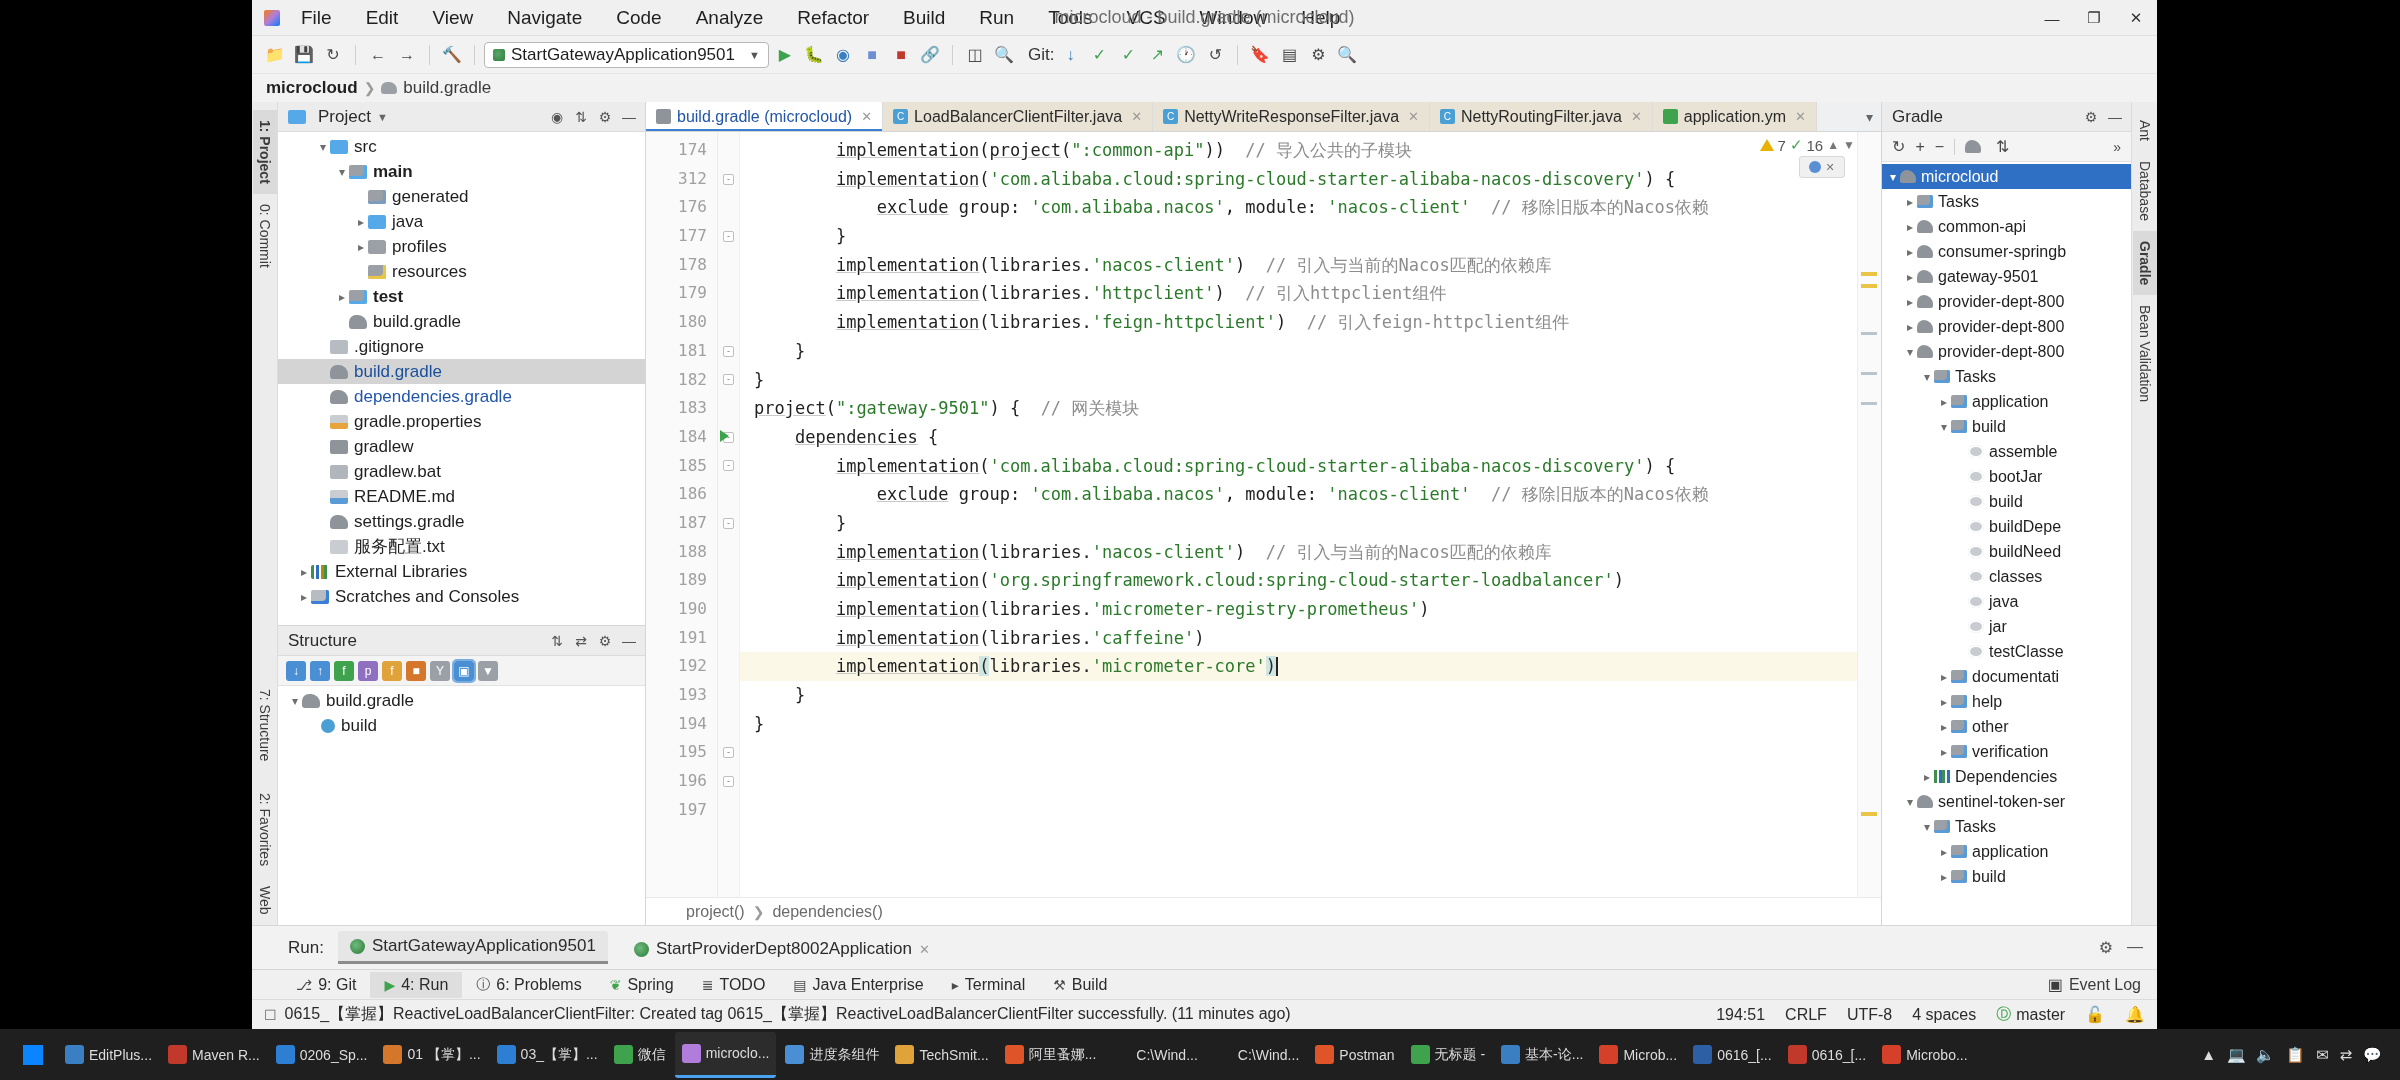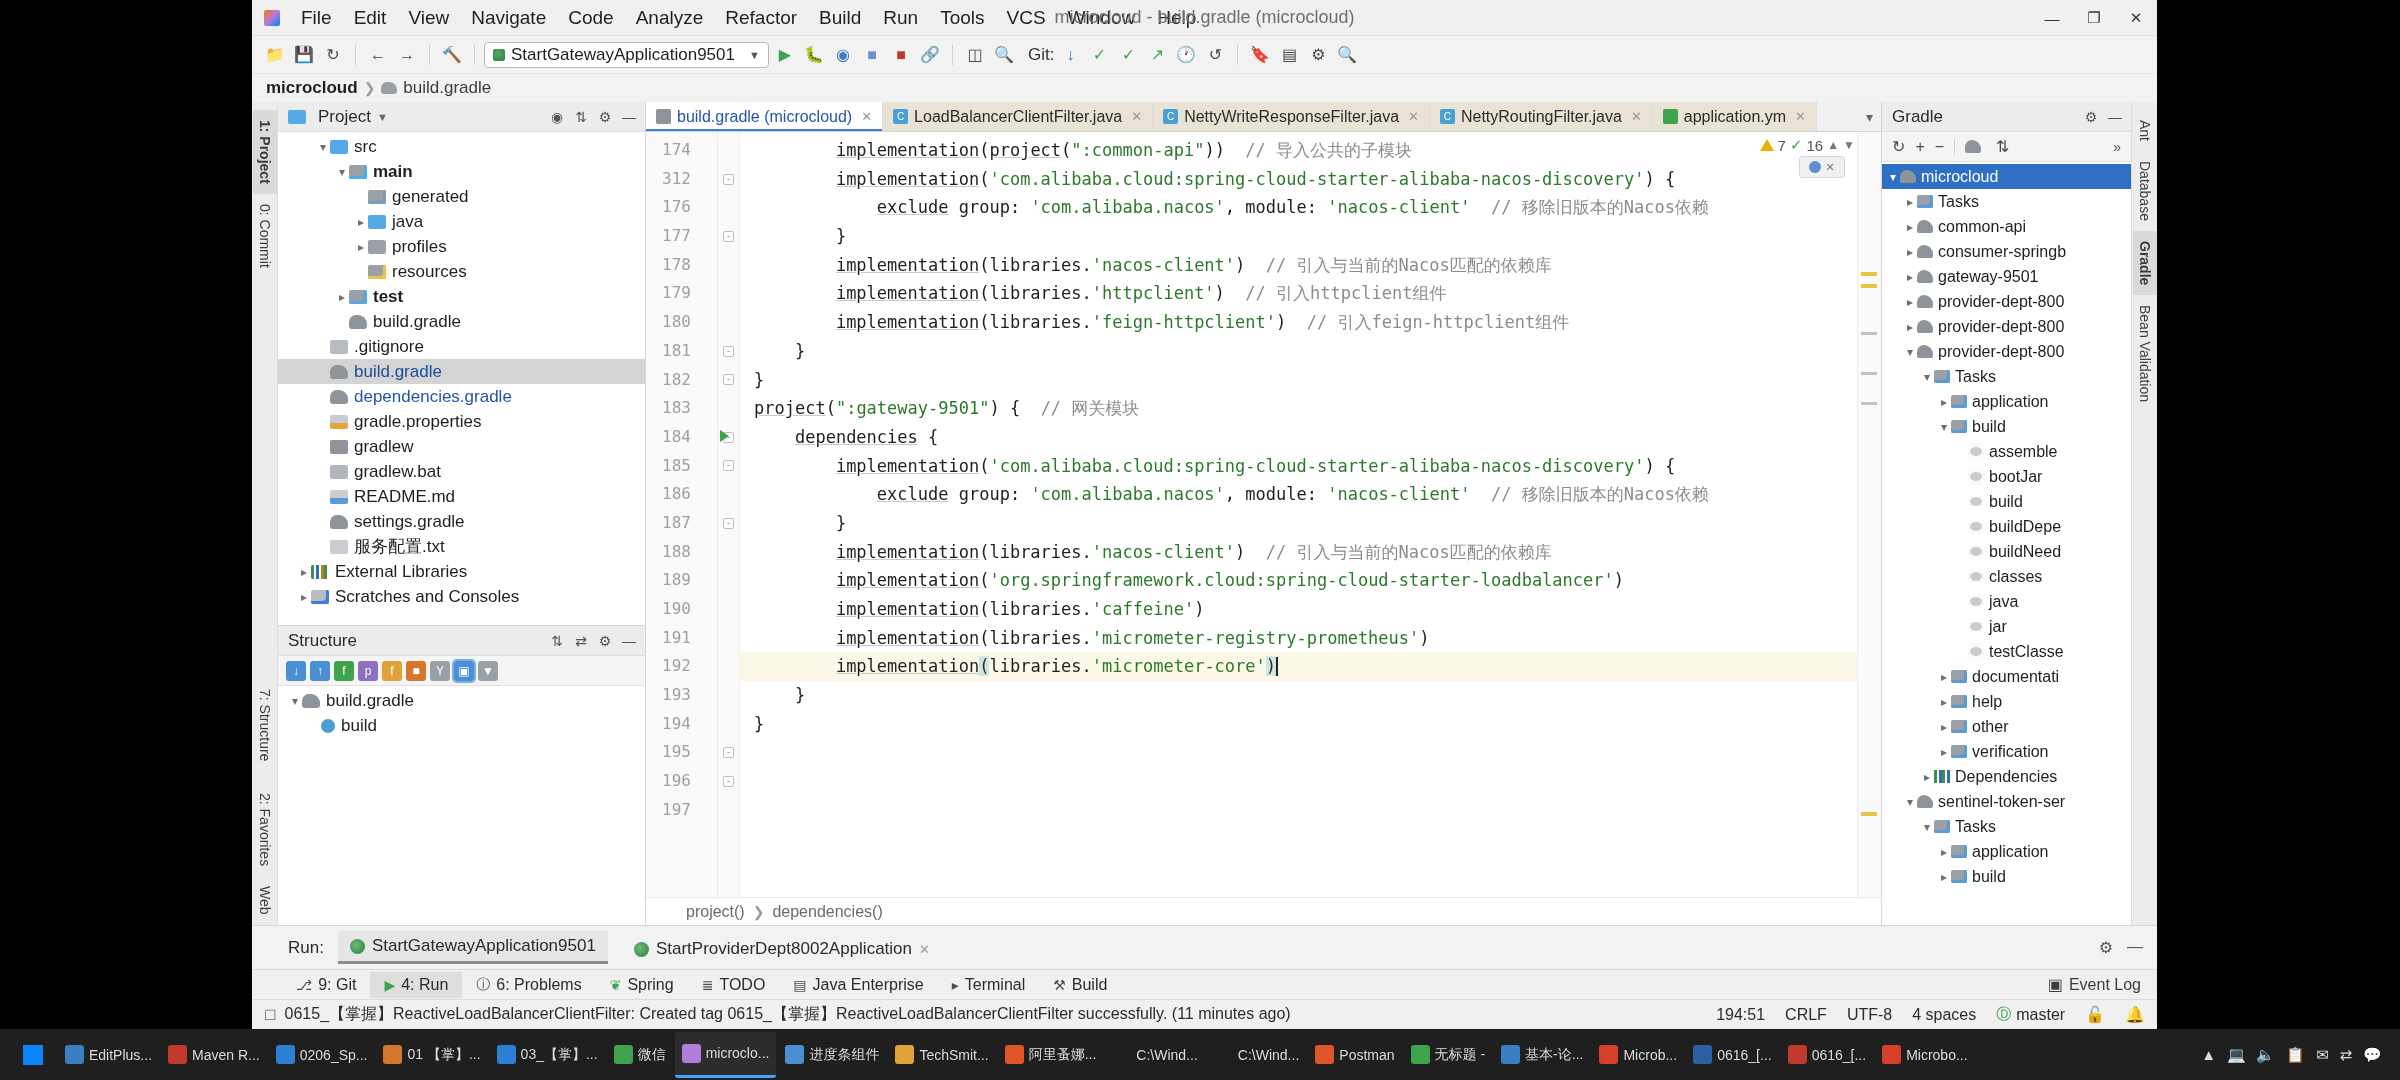"File" .menu { gap: 0 -> 12px }
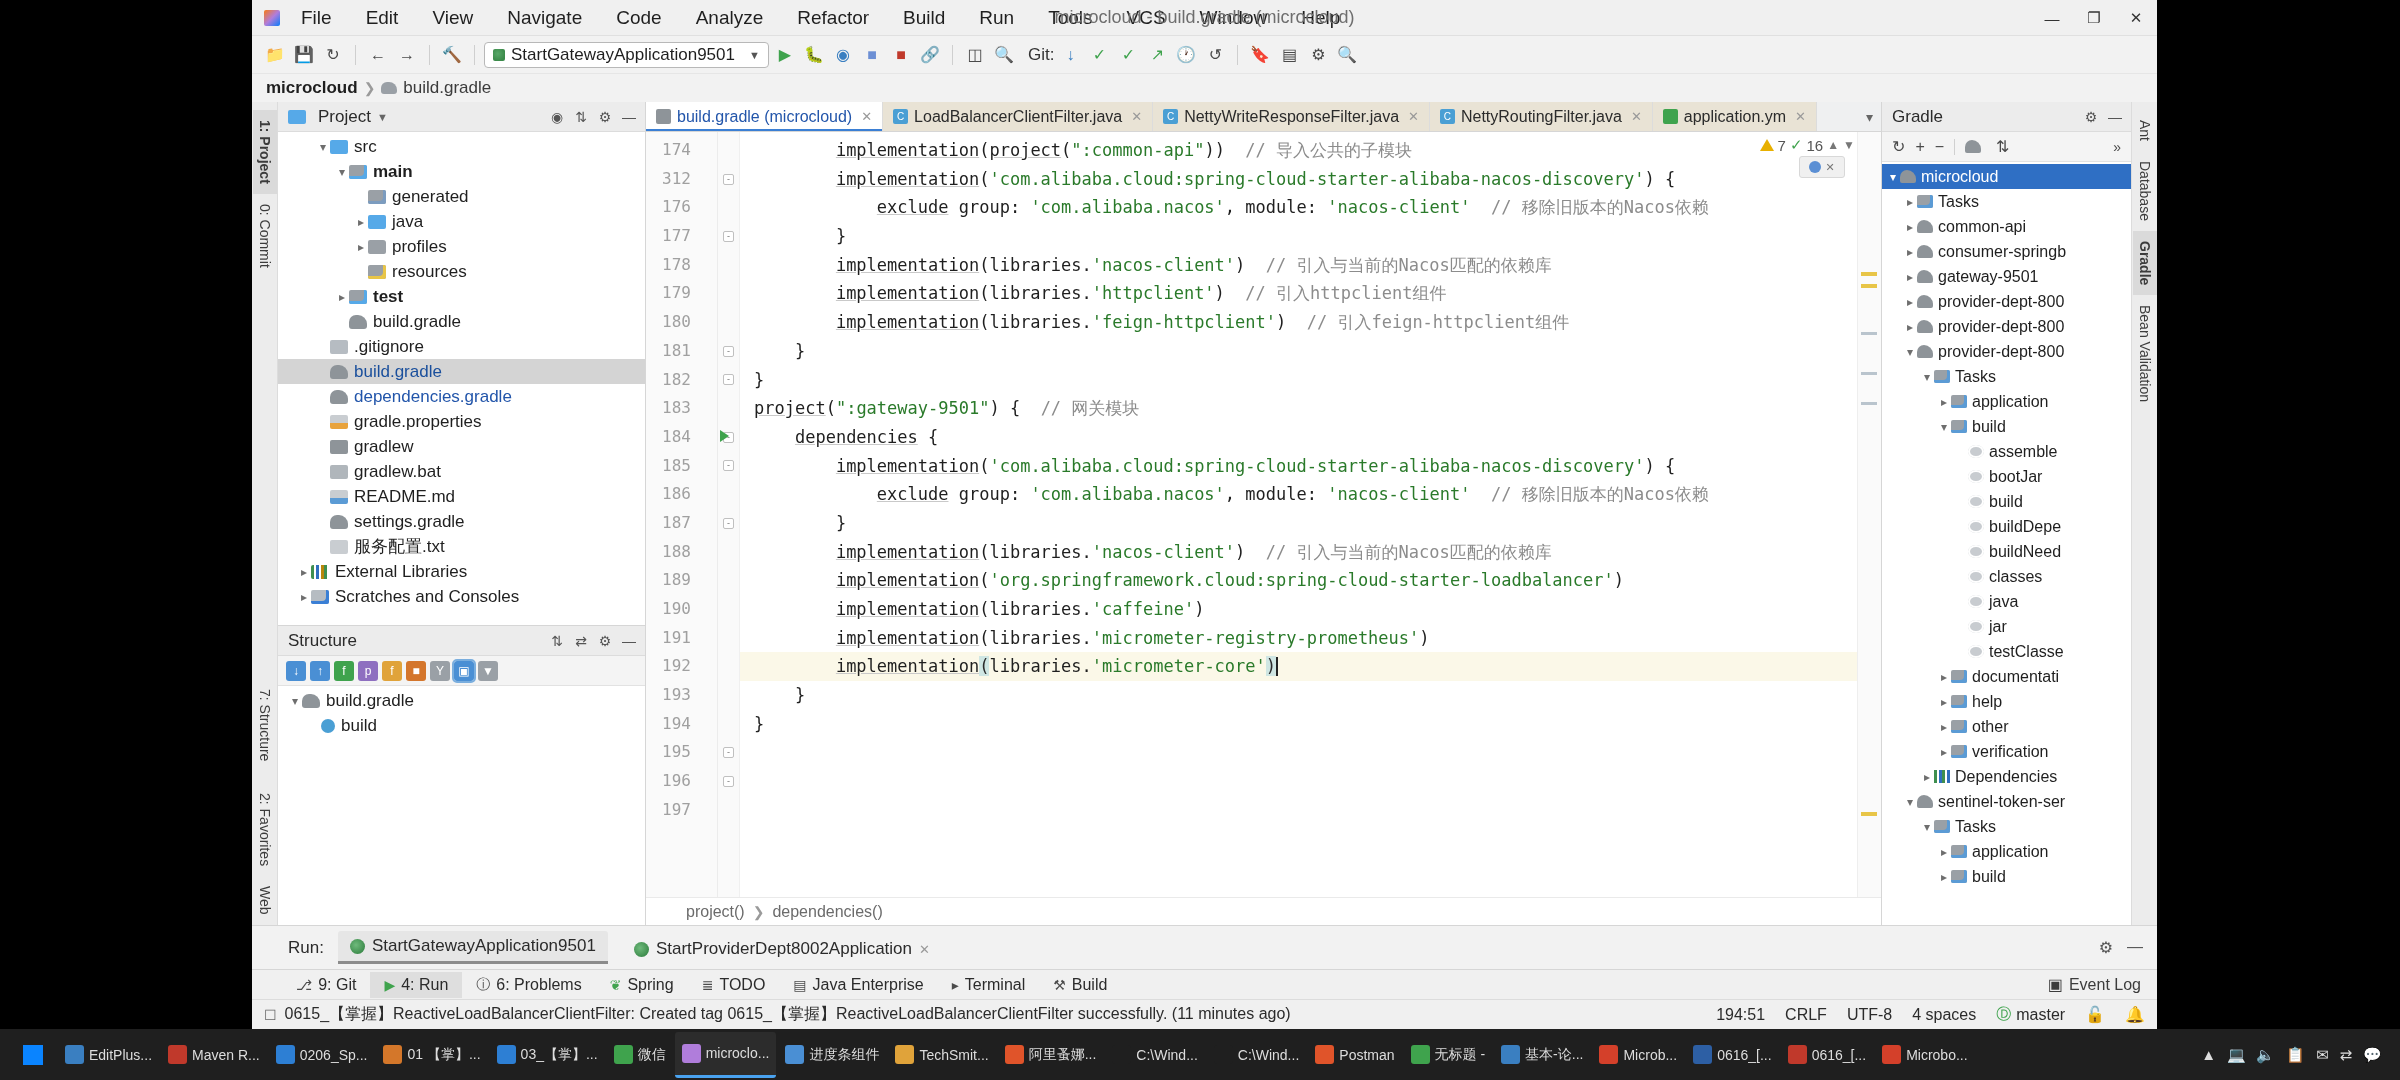"174" .gline { text-align: center -> none }
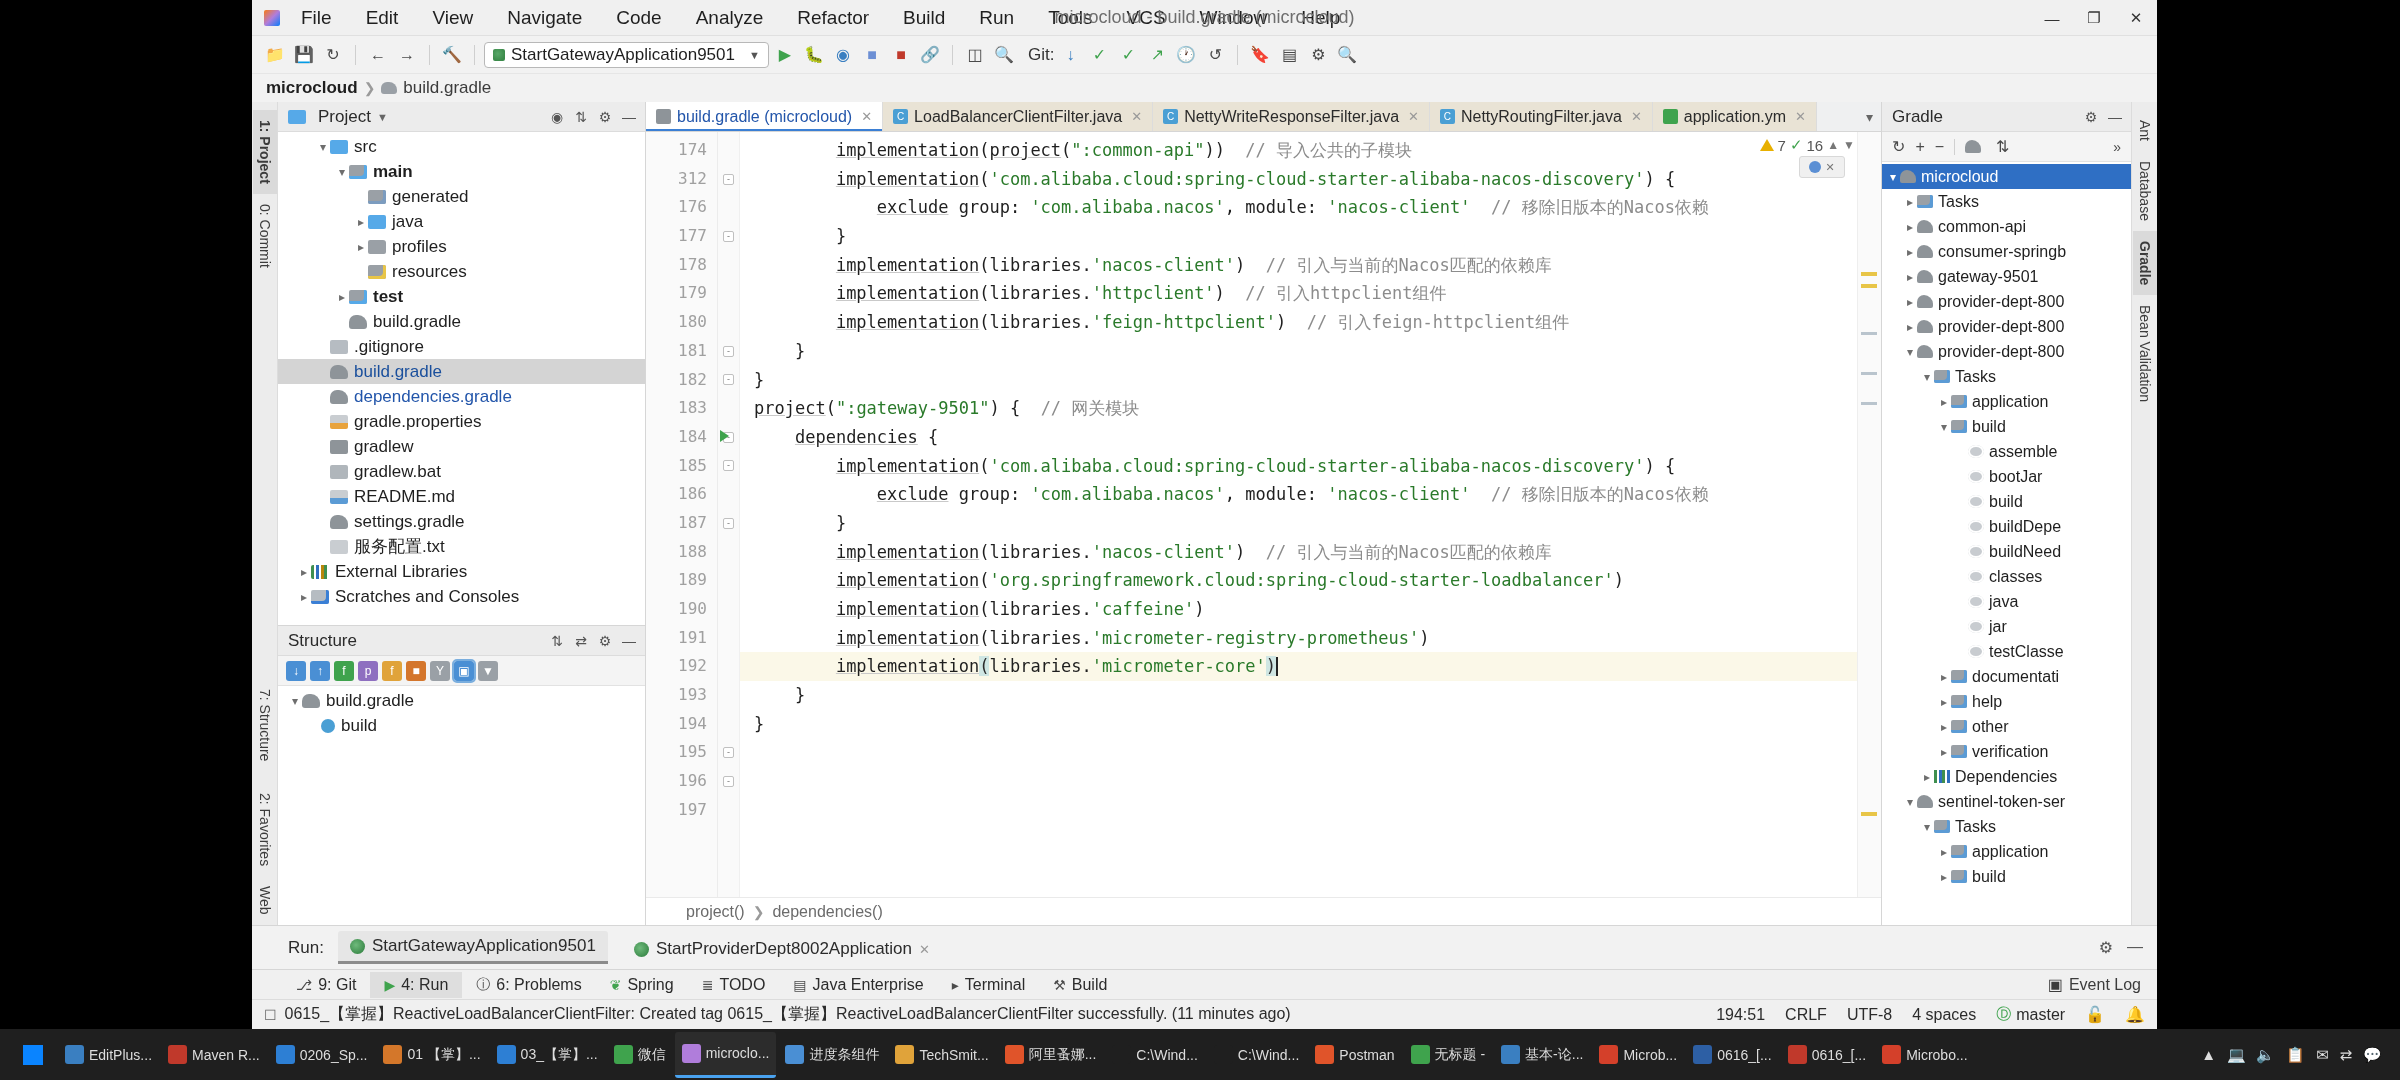"implementation(libraries.'caffeine')" div.cline { order: before "implementation(libraries.'micrometer-reg" -> after "implementation(libraries.'micrometer-reg" }
